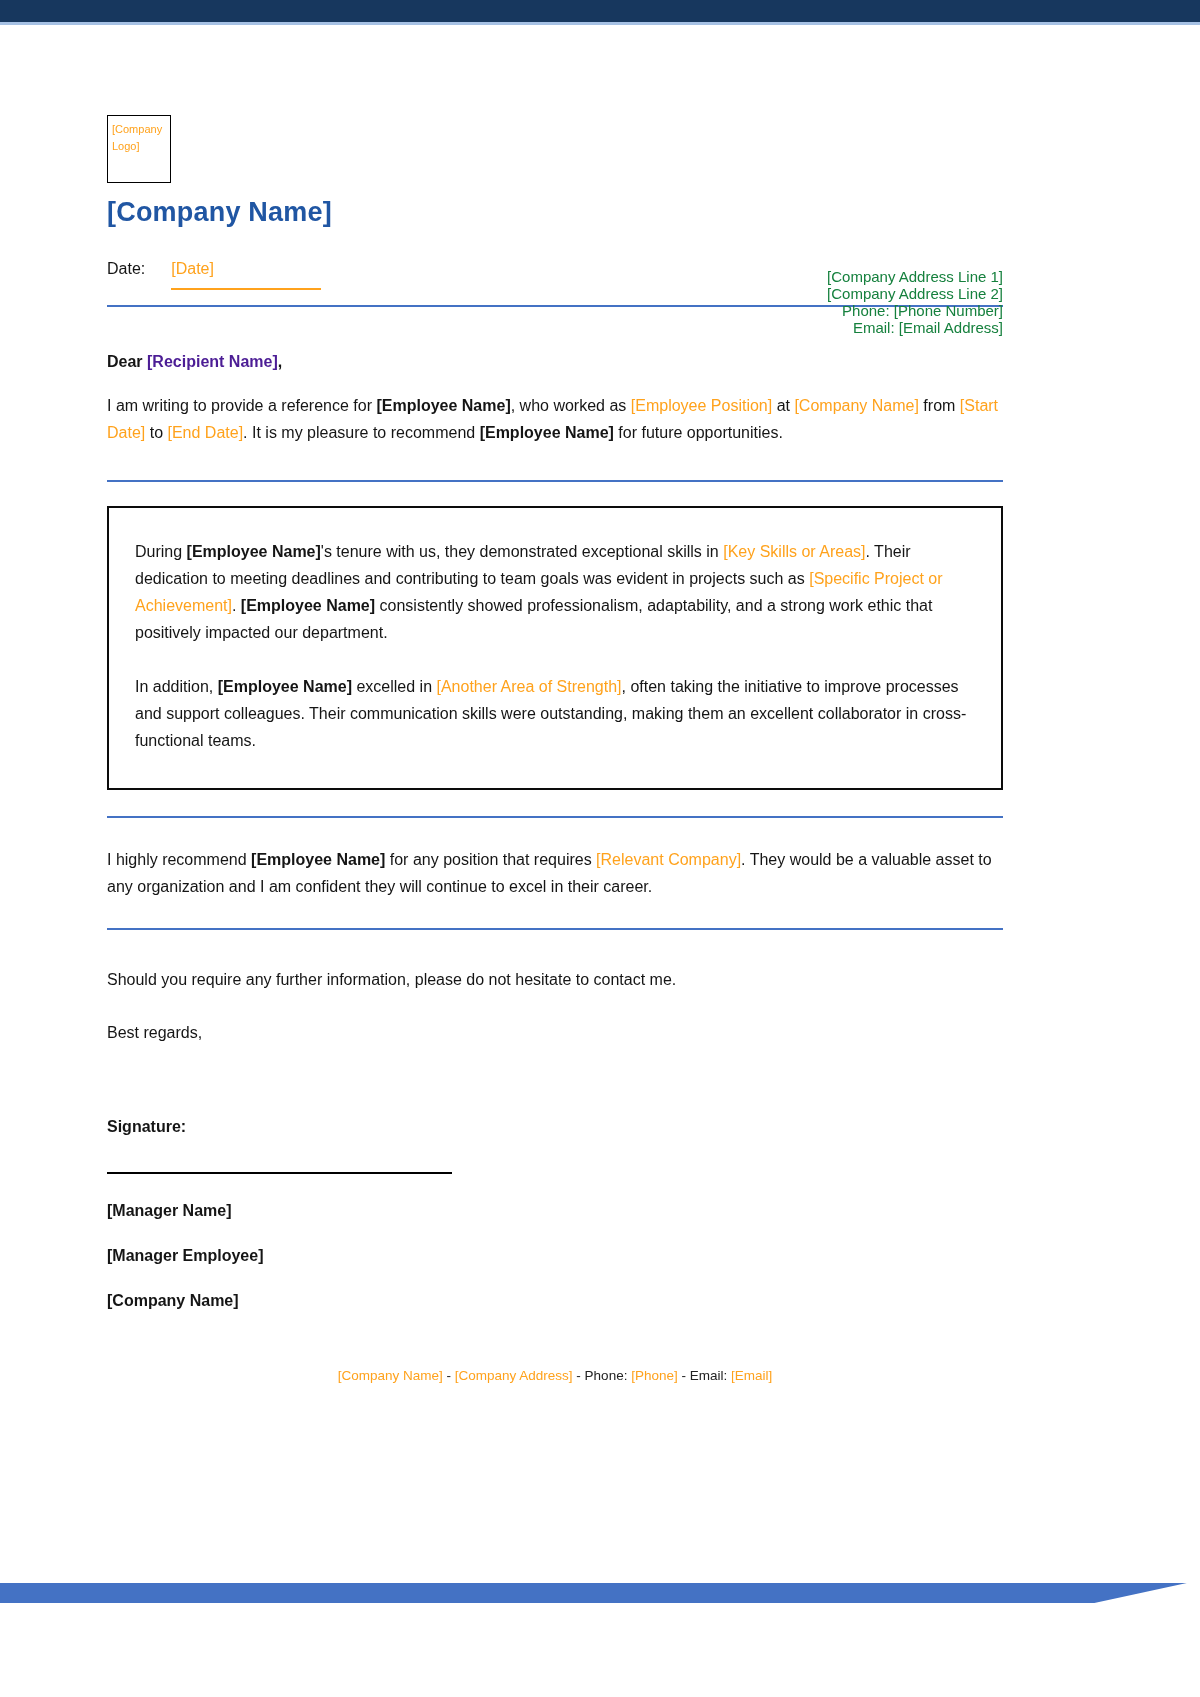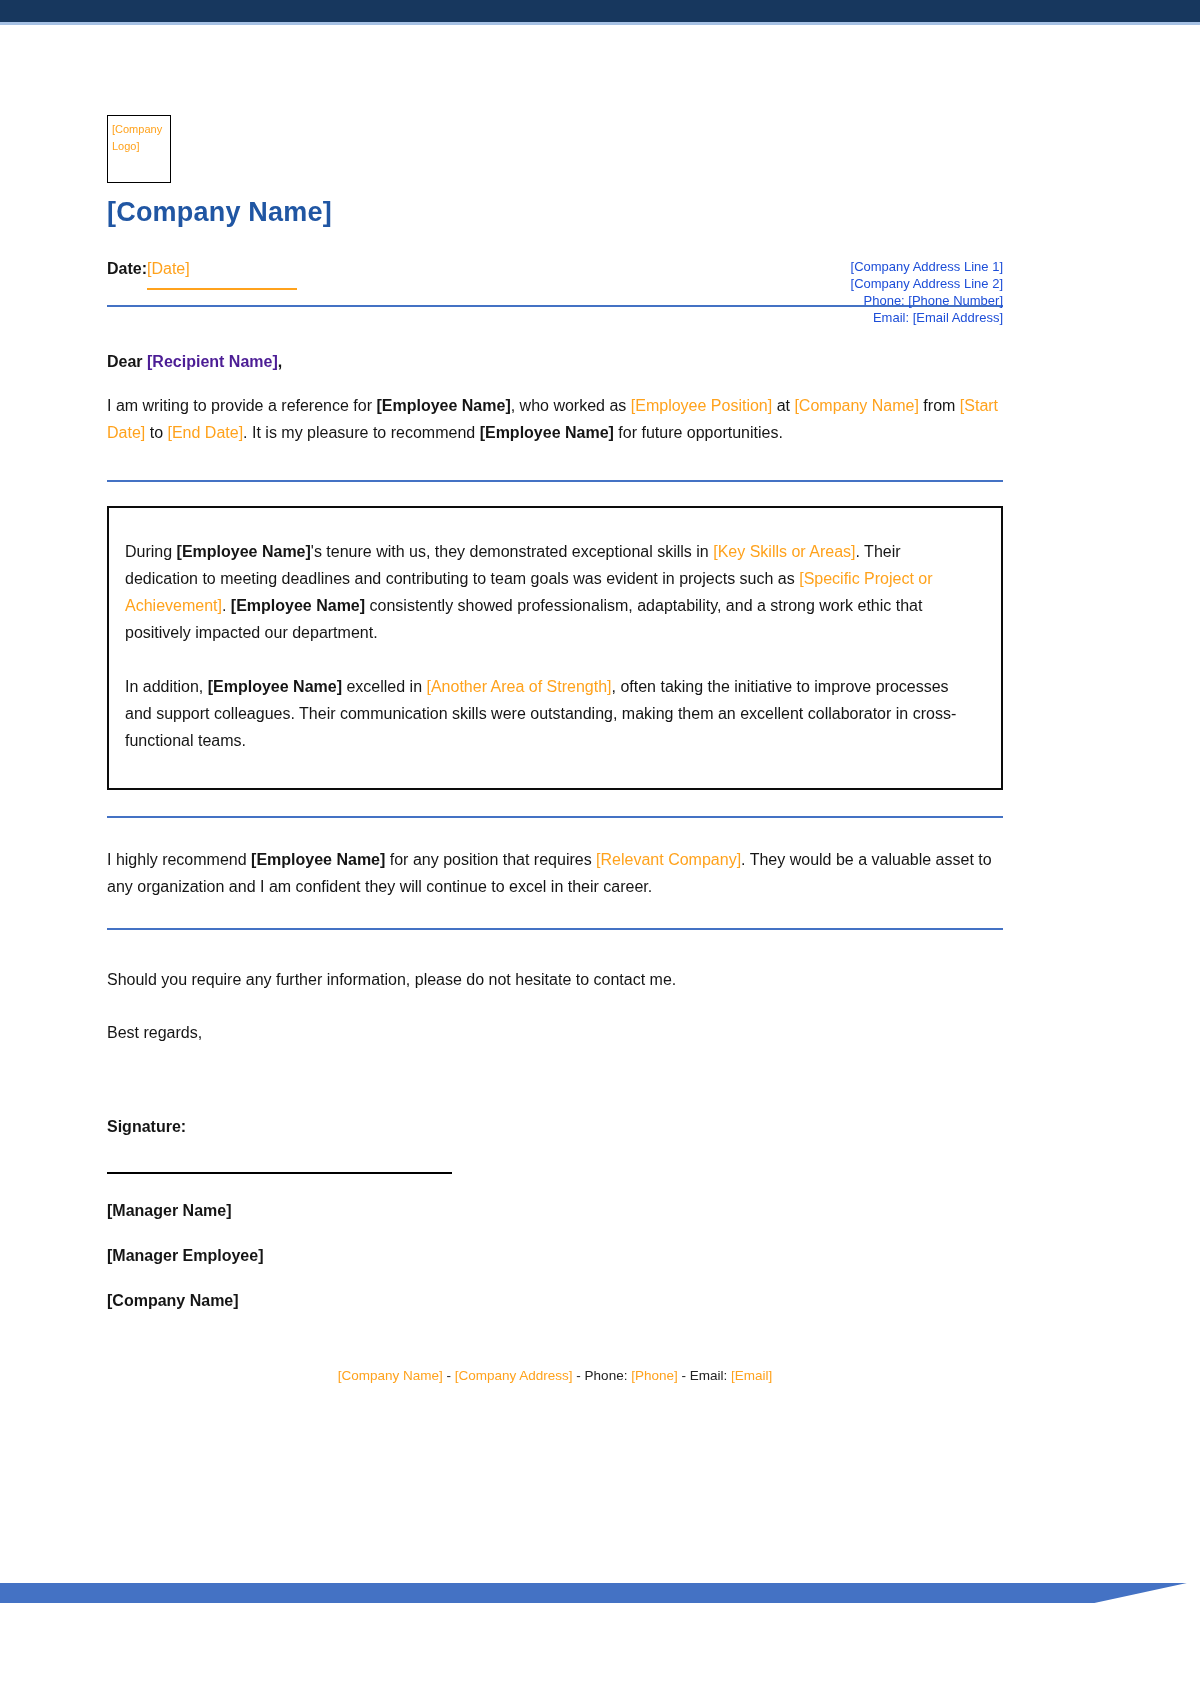"Date:" .date-label { font-weight: bold -> normal; margin-right: none -> 26px }
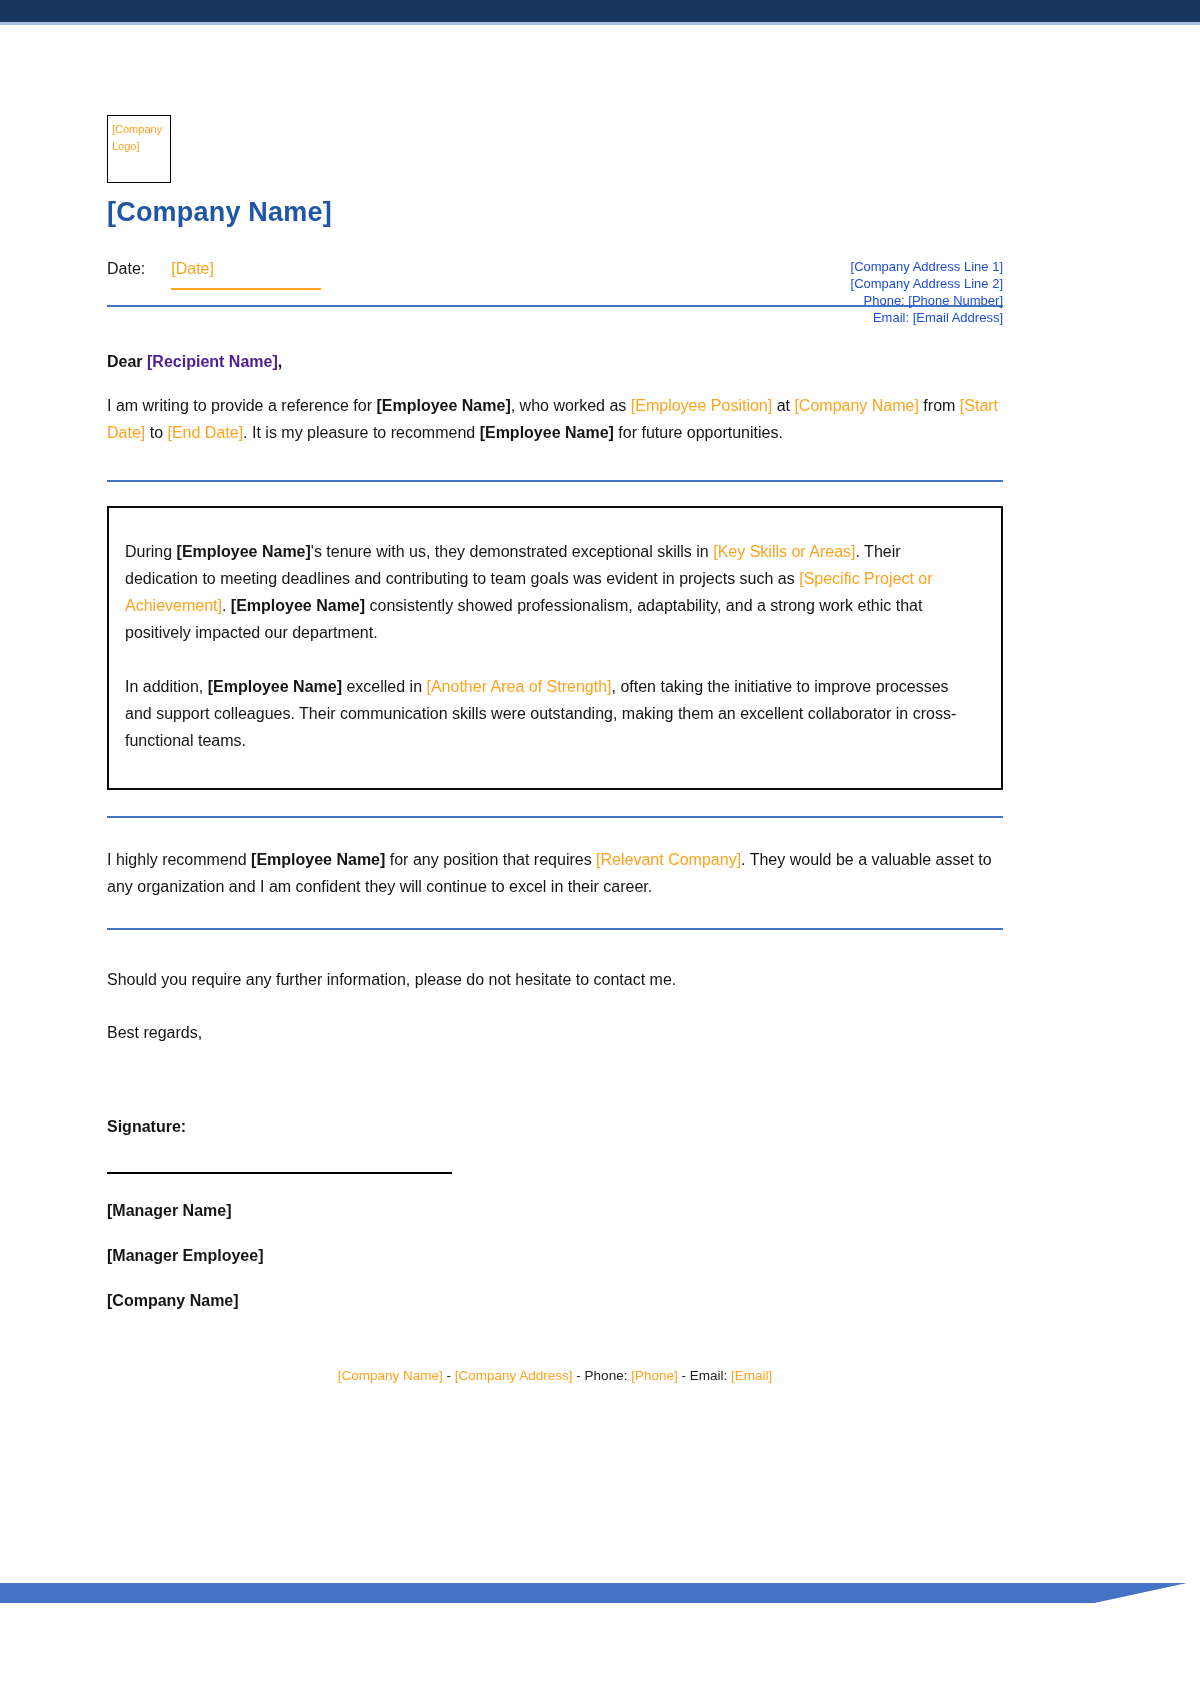"[Company Address Line 1]" .address-block { color: #1d4ed8 -> #15803d; font-size: 13px -> 15px; top: 6px -> 16px }
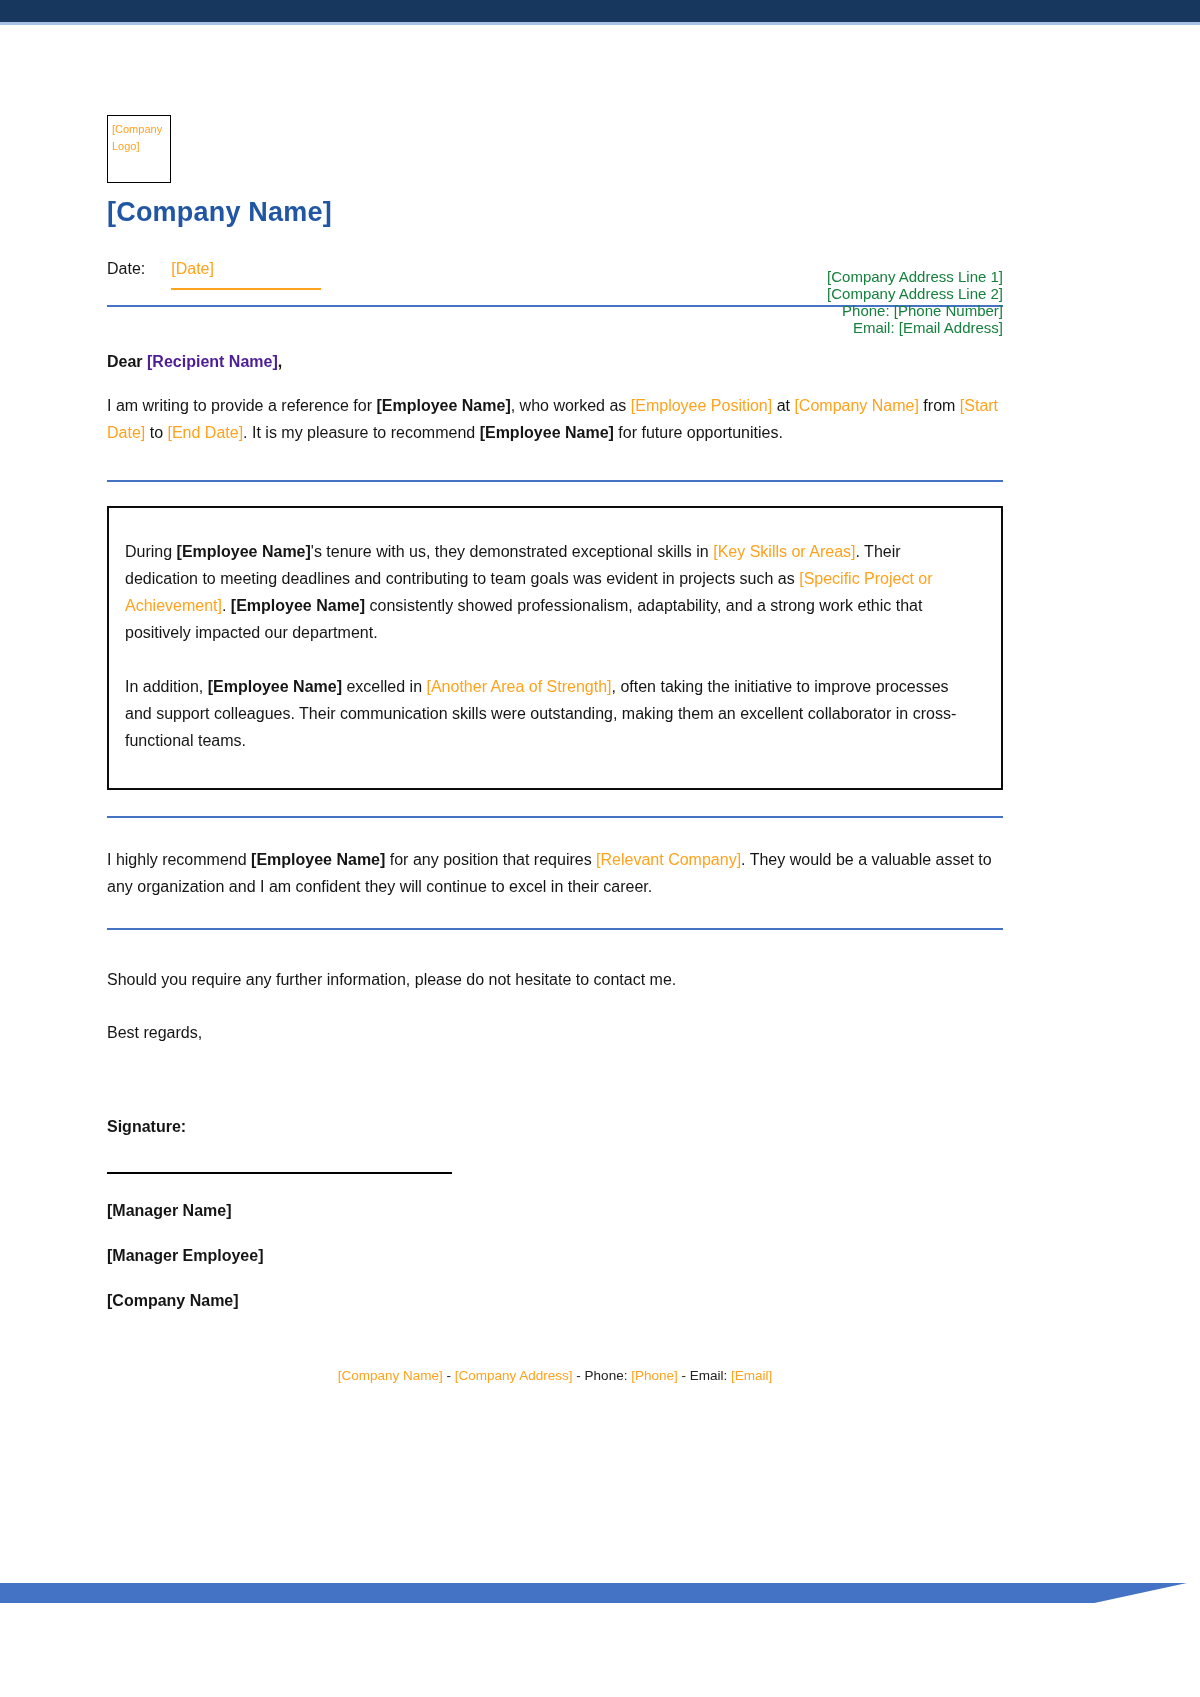"During [Employee Name]'s tenure with" .highlight-box { padding: 30px 26px 34px 16px -> 30px 26px 34px 26px }
